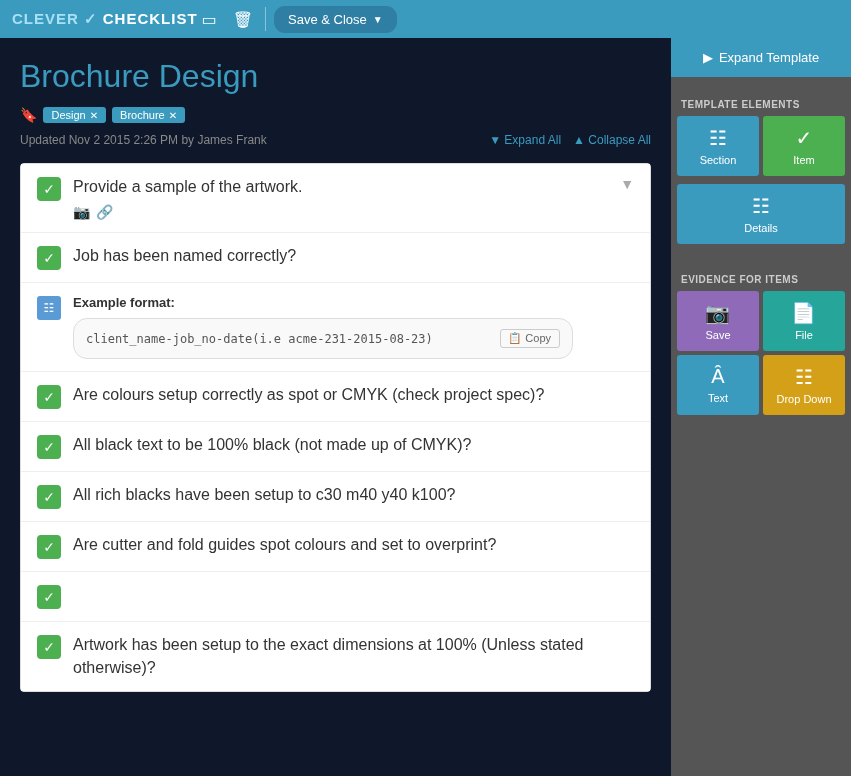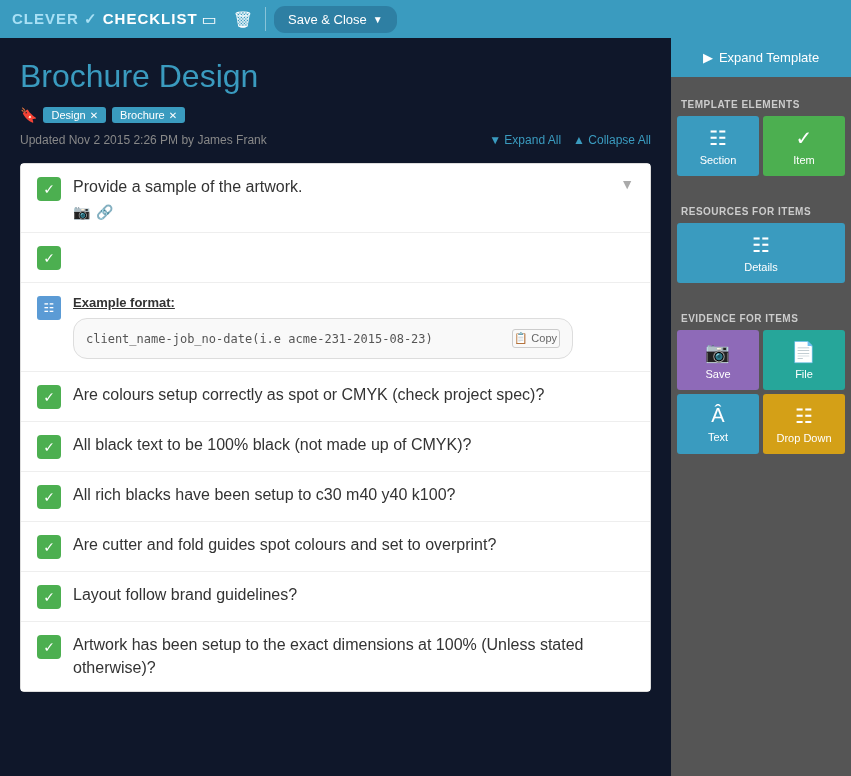"RESOURCES FOR ITEMS" div.sidebar-section-label { html: <div>RESOURCES FOR ITEMS</div> -> none }
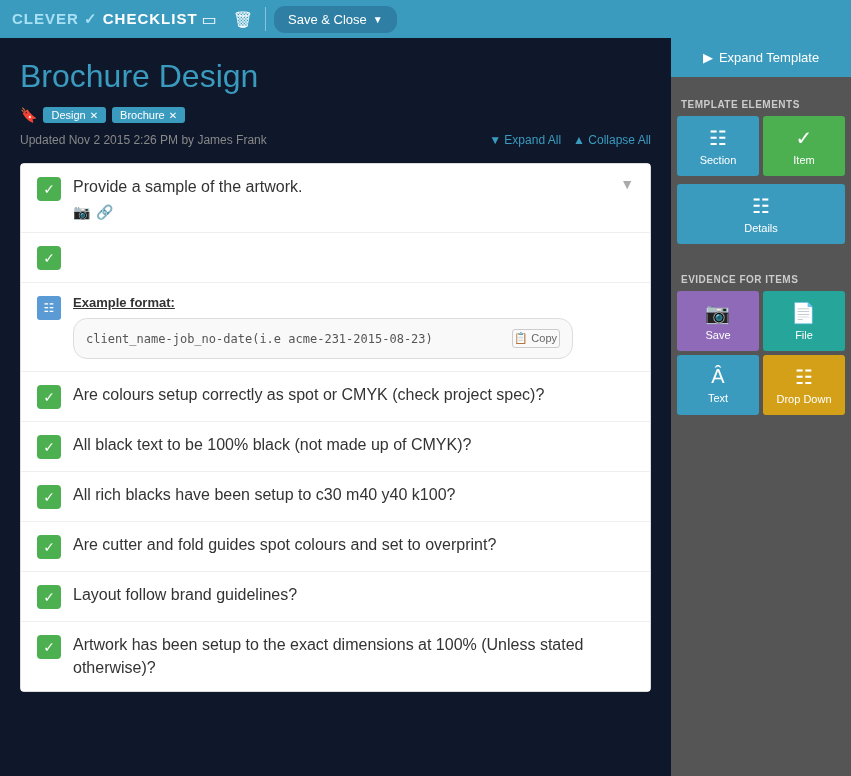"Job has been named correctly?" div.item-content { html: none -> <div> <span>Job has been named correctly?</span> </div> }
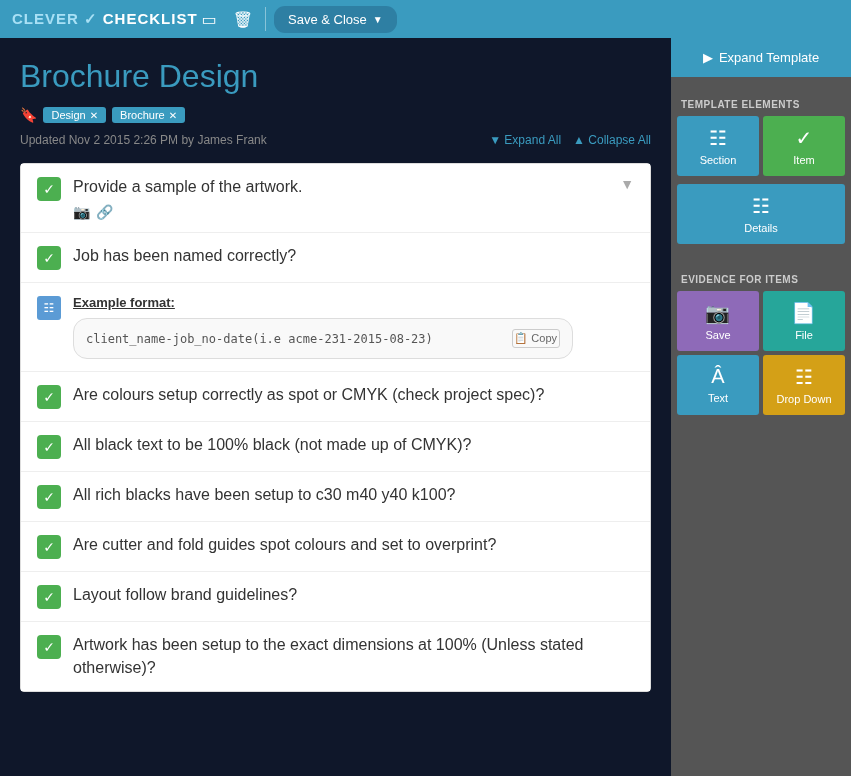"Example format:" .example-label { text-decoration: underline -> none }
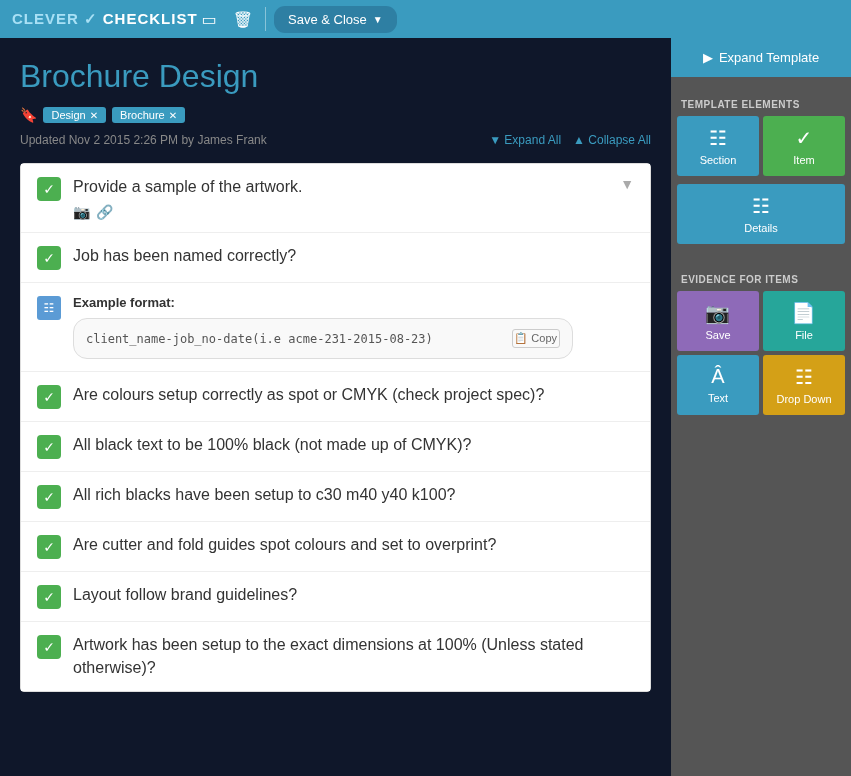"📋 Copy" .copy-btn { padding: 2px 2px -> 2px 8px }
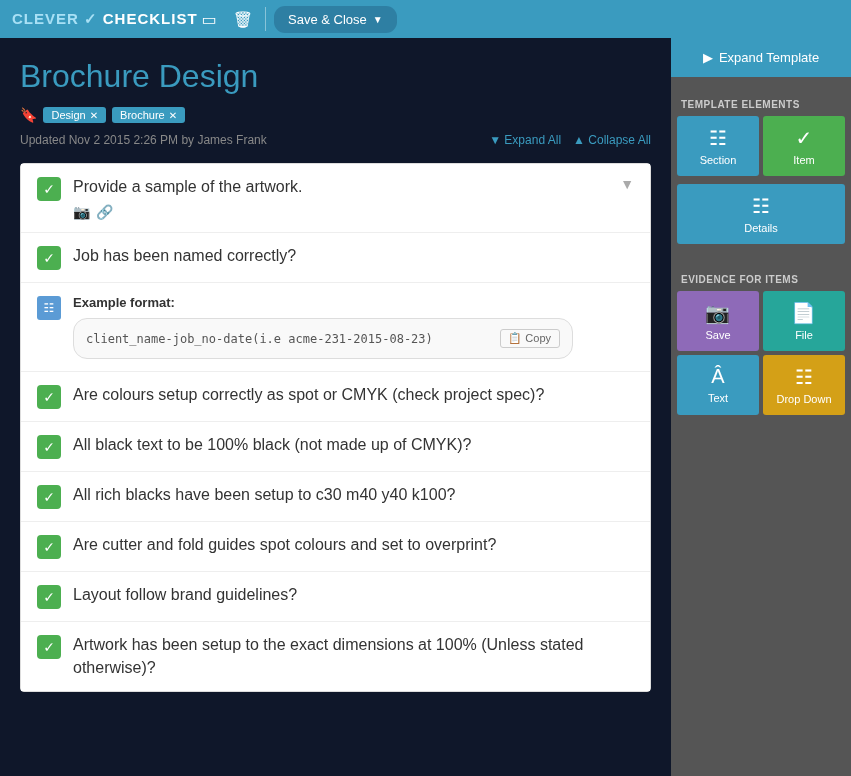"Layout follow brand guidelines?" div.item-content { html: <div> <span>Layout follow brand guidelines?</span> </div> -> none }
